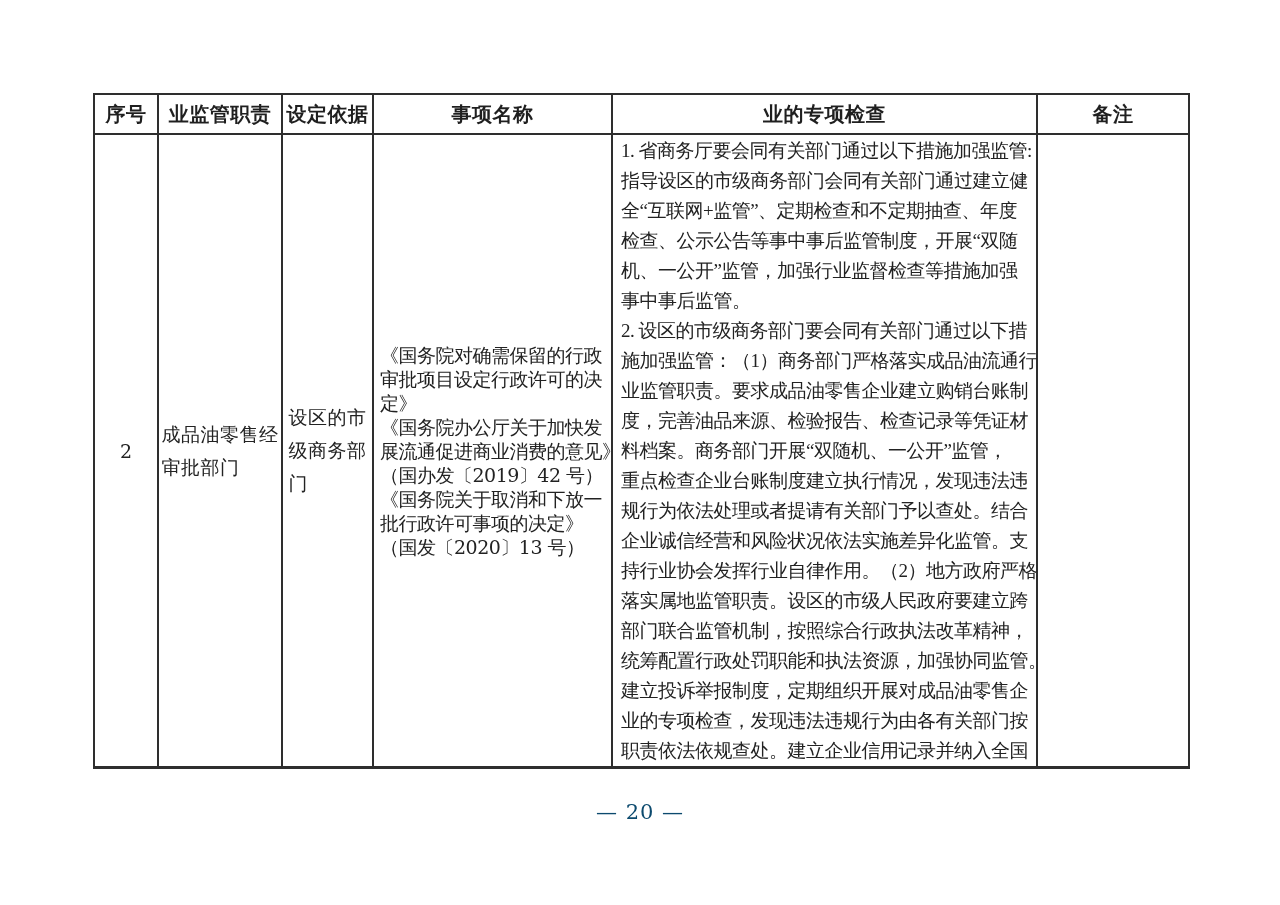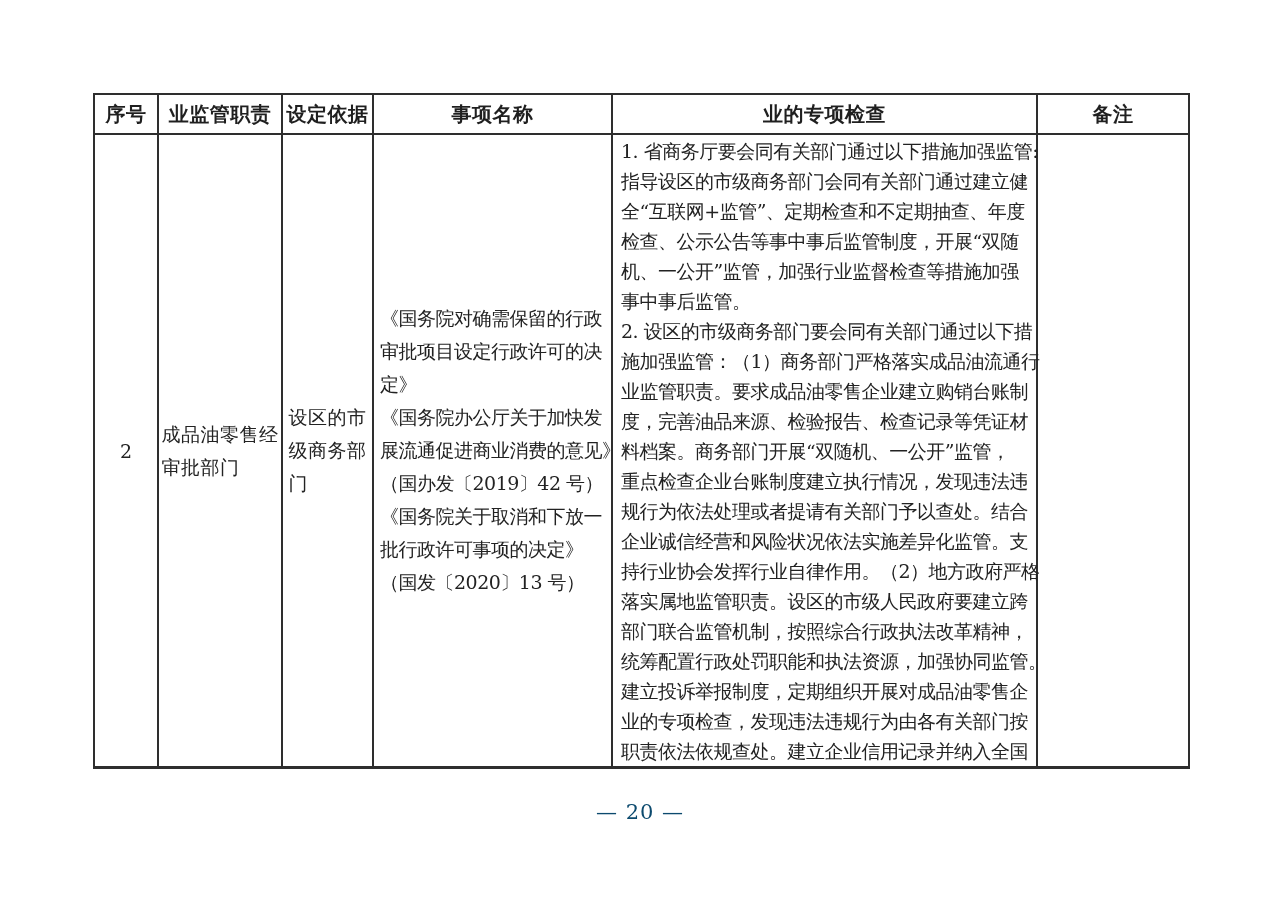"1. 省商务厅要会同有关部门通过以下措施加强监管:" td.c-measures { font-family: none -> Liberation Serif, serif }
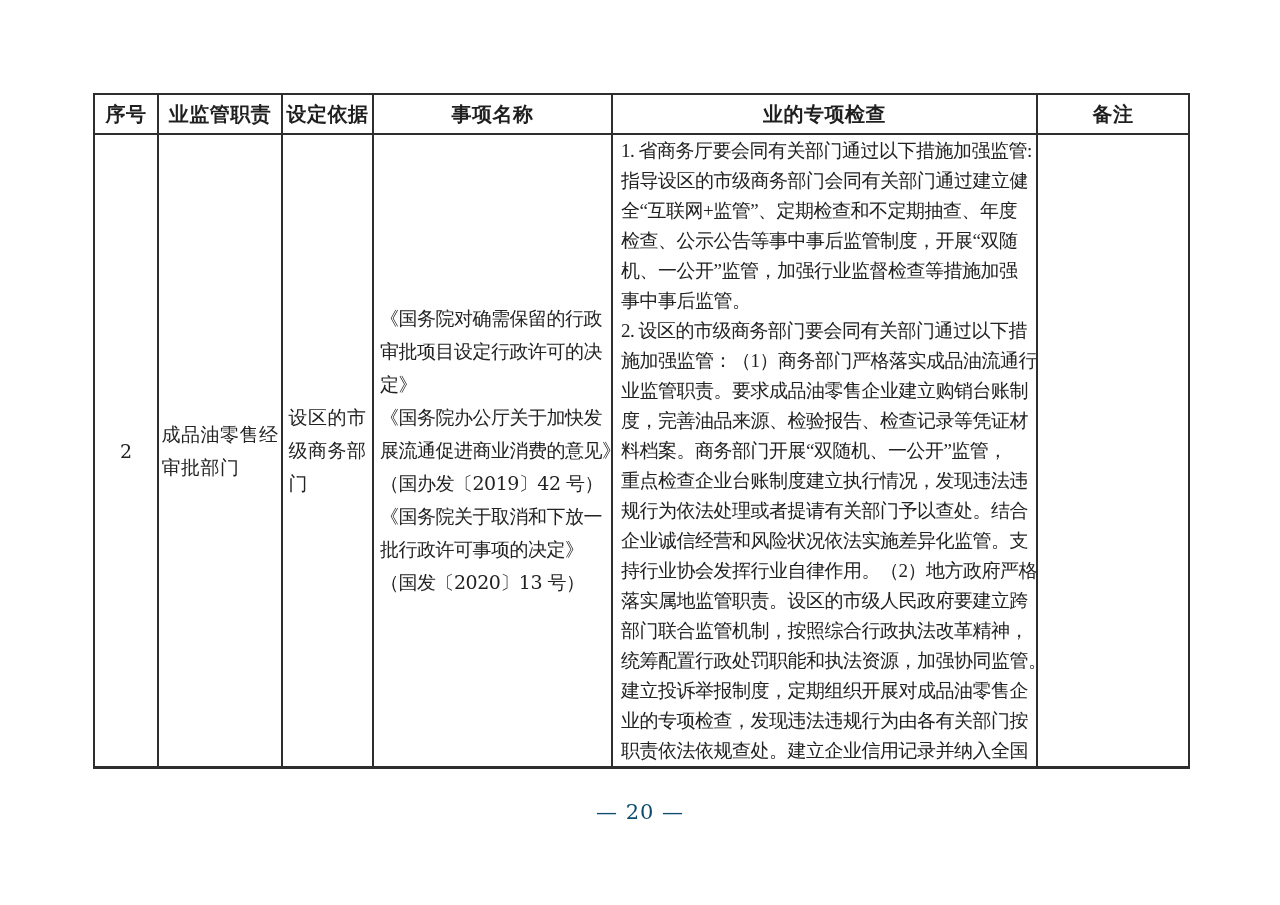"《国务院对确需保留的行政" td.c-basis .blk { line-height: 33px -> 24px }
